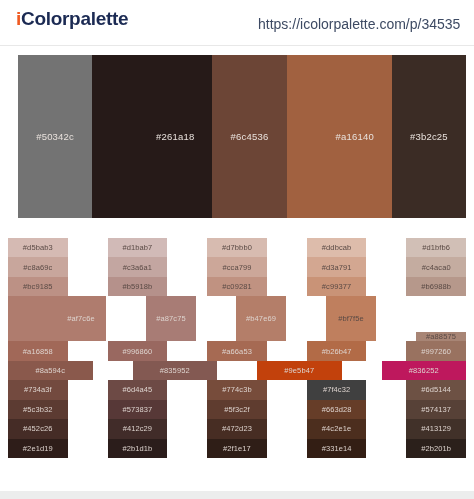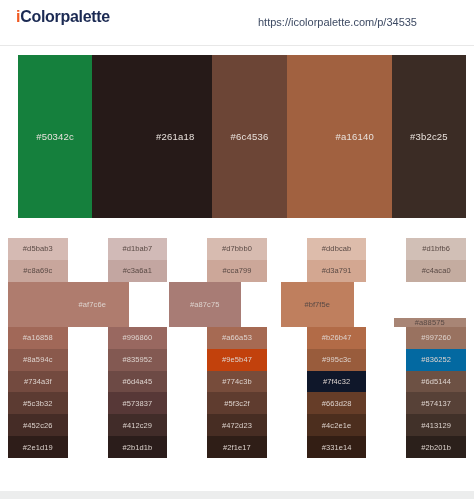"iColorpalette" .logo { font-size: 16px -> 19px }
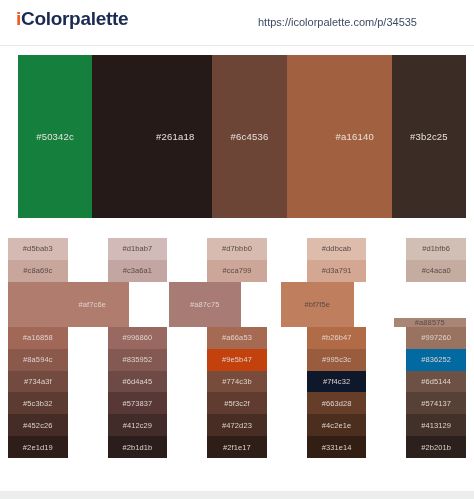"https://icolorpalette.com/p/34535" .header-url { font-size: 11px -> 14px }
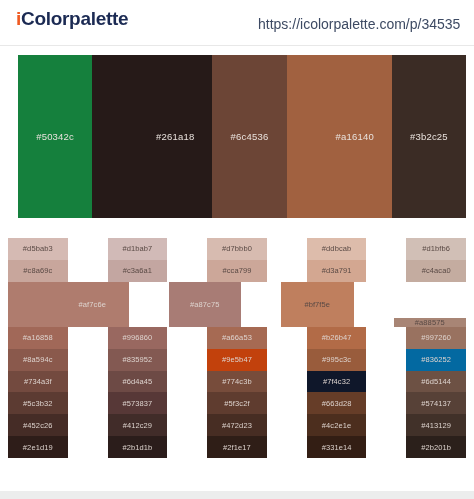"#50342c" div.palette-swatch { background: #15803d -> #737373 }
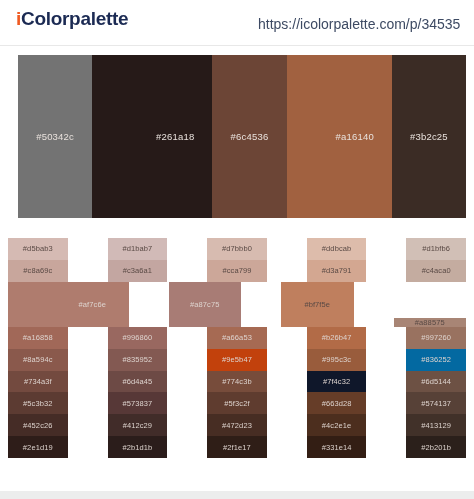"#bc9185" div.shade-row { html: none -> <div> <div> <span>#bc9185</span> </div> <div> <span>#b5918b</span> </div> <div> <span>#c09281</span> </div> <div> <span>#c99377</span> </div> <div> <span>#b6988b</span> </div> </div> }
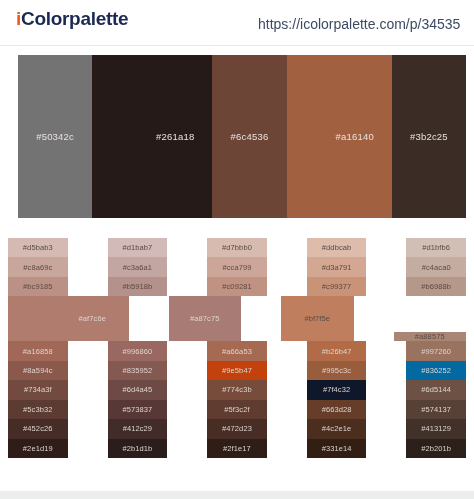"#b47e69" div.shade-cell { html: none -> <div> <span>#b47e69</span> </div> }
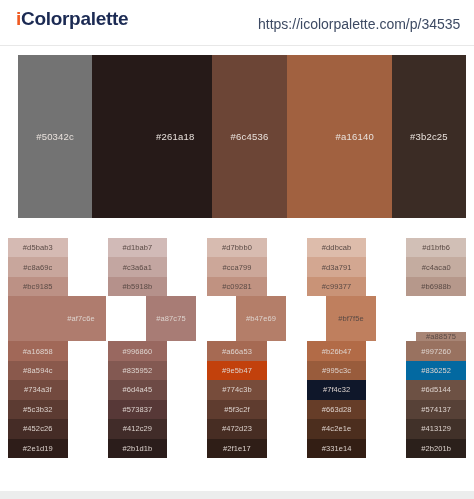"#995c3c" div.shade-cell { html: <div> <span>#995c3c</span> </div> -> none }
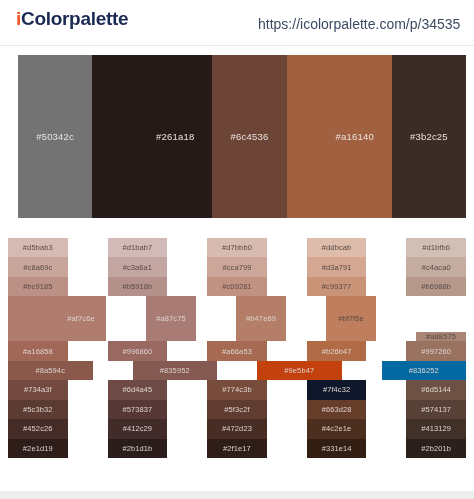"#836252" div.shade-cell { background: #0369a1 -> #be185d }
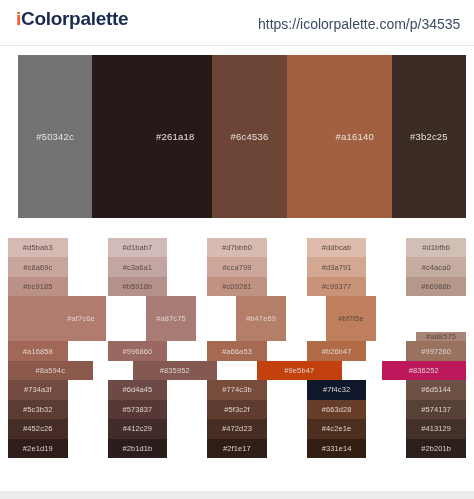"#7f4c32" div.shade-cell { background: #0f172a -> #404040 }
